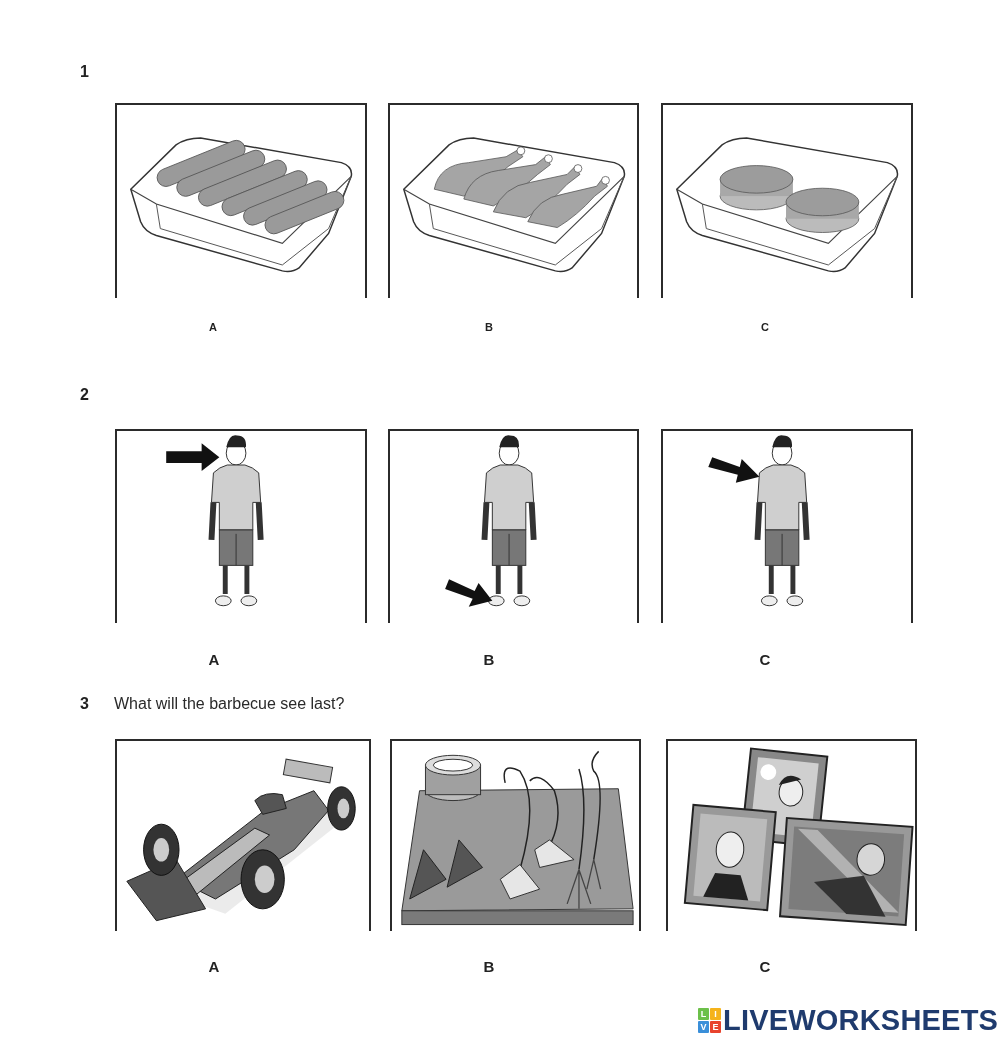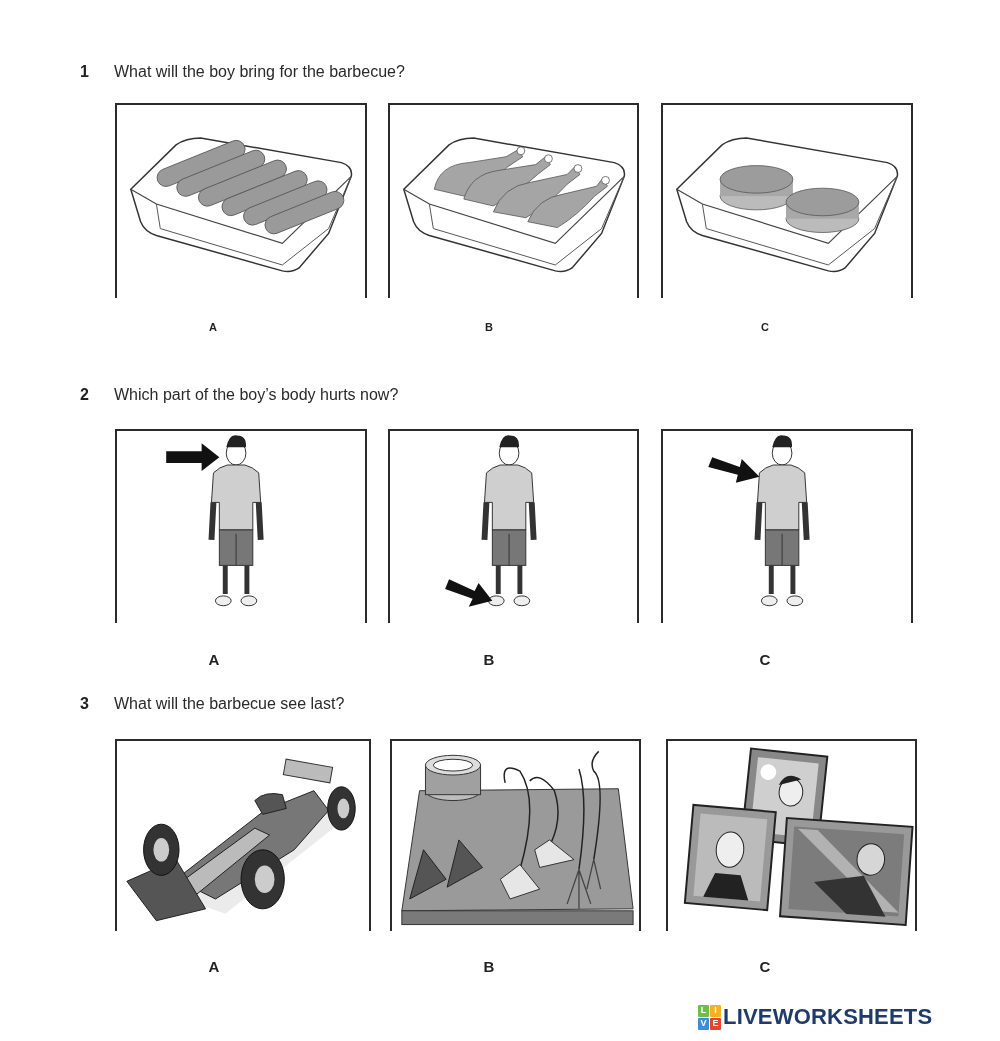"What will the boy bring" span.q-text { html: <span>What will the boy bring for the barbecue?</span> -> none }
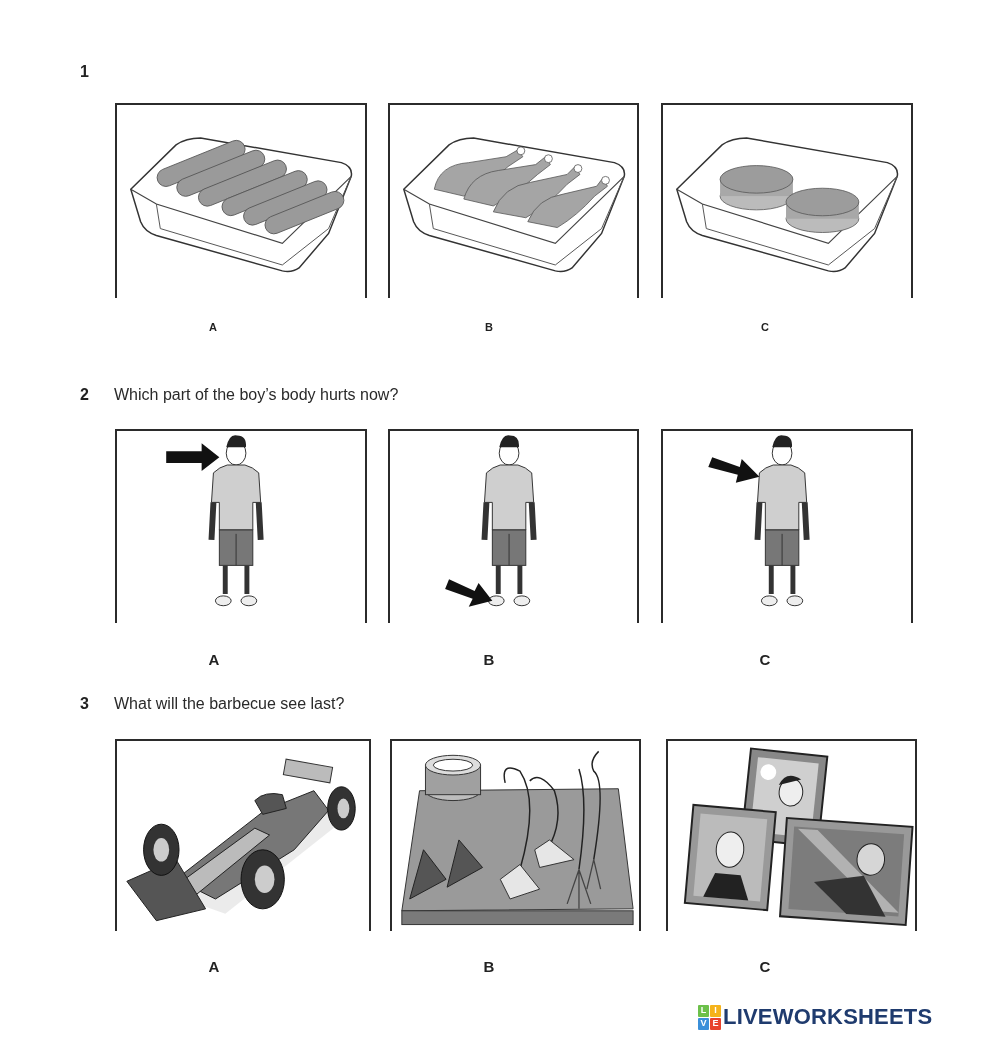"Which part of the boy’s" span.q-text { html: <span>Which part of the boy’s body hurts now?</span> -> none }
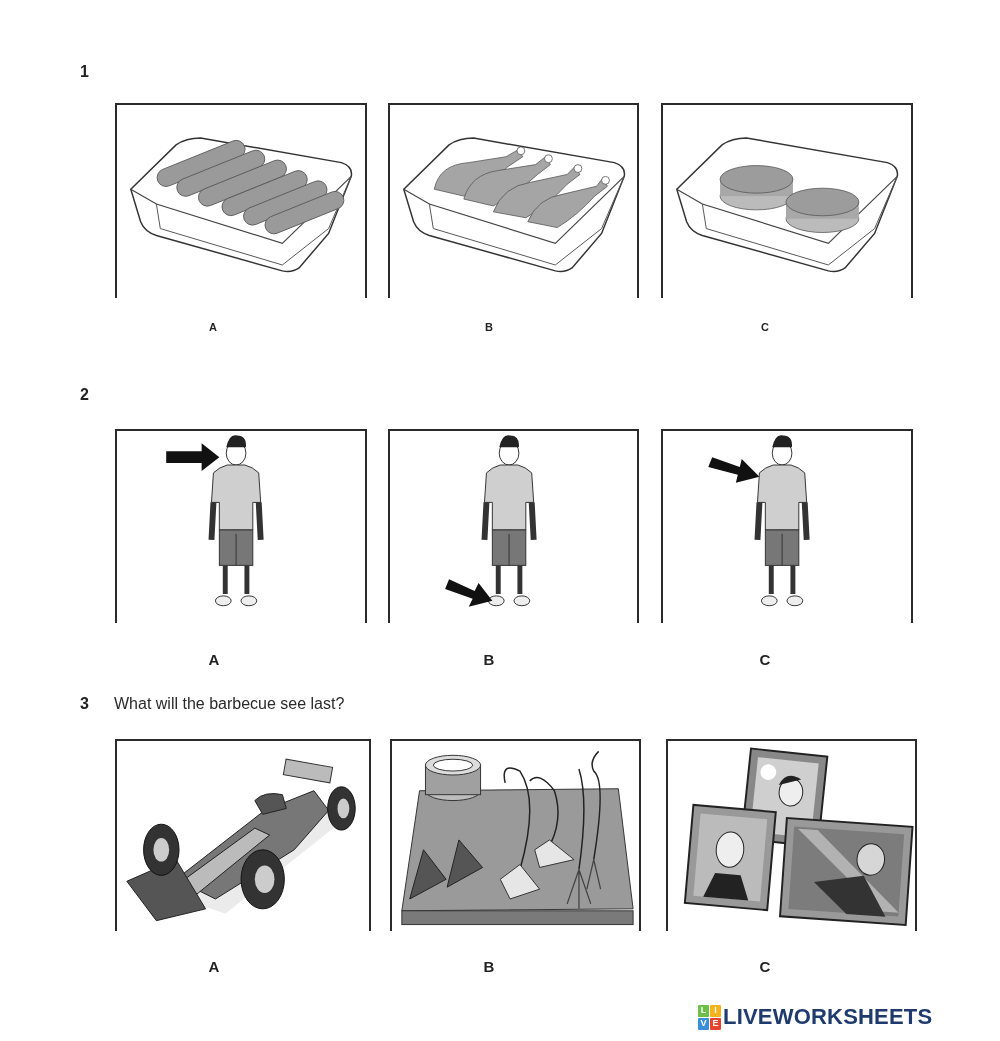"LIVEWORKSHEETS" .logo-text { font-size: 22px -> 29px }
